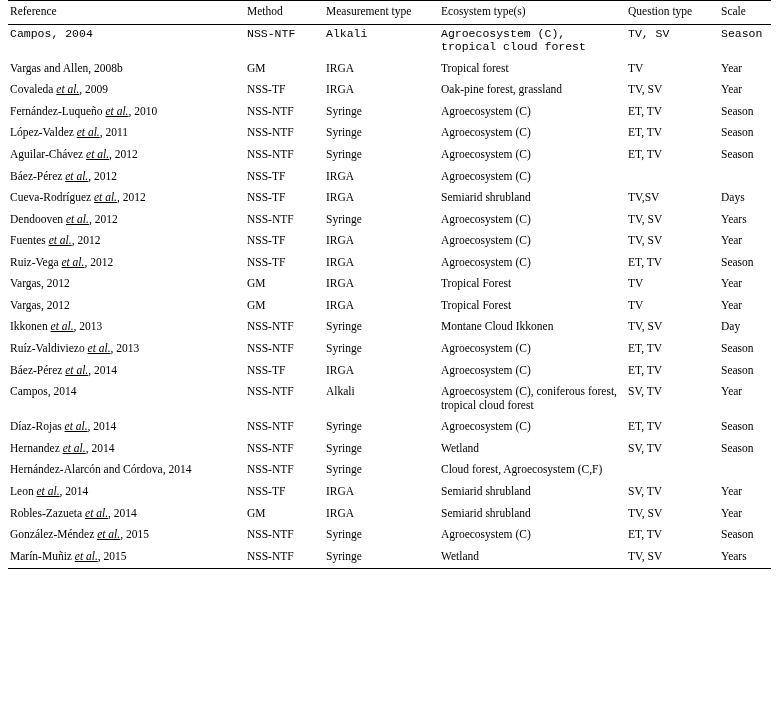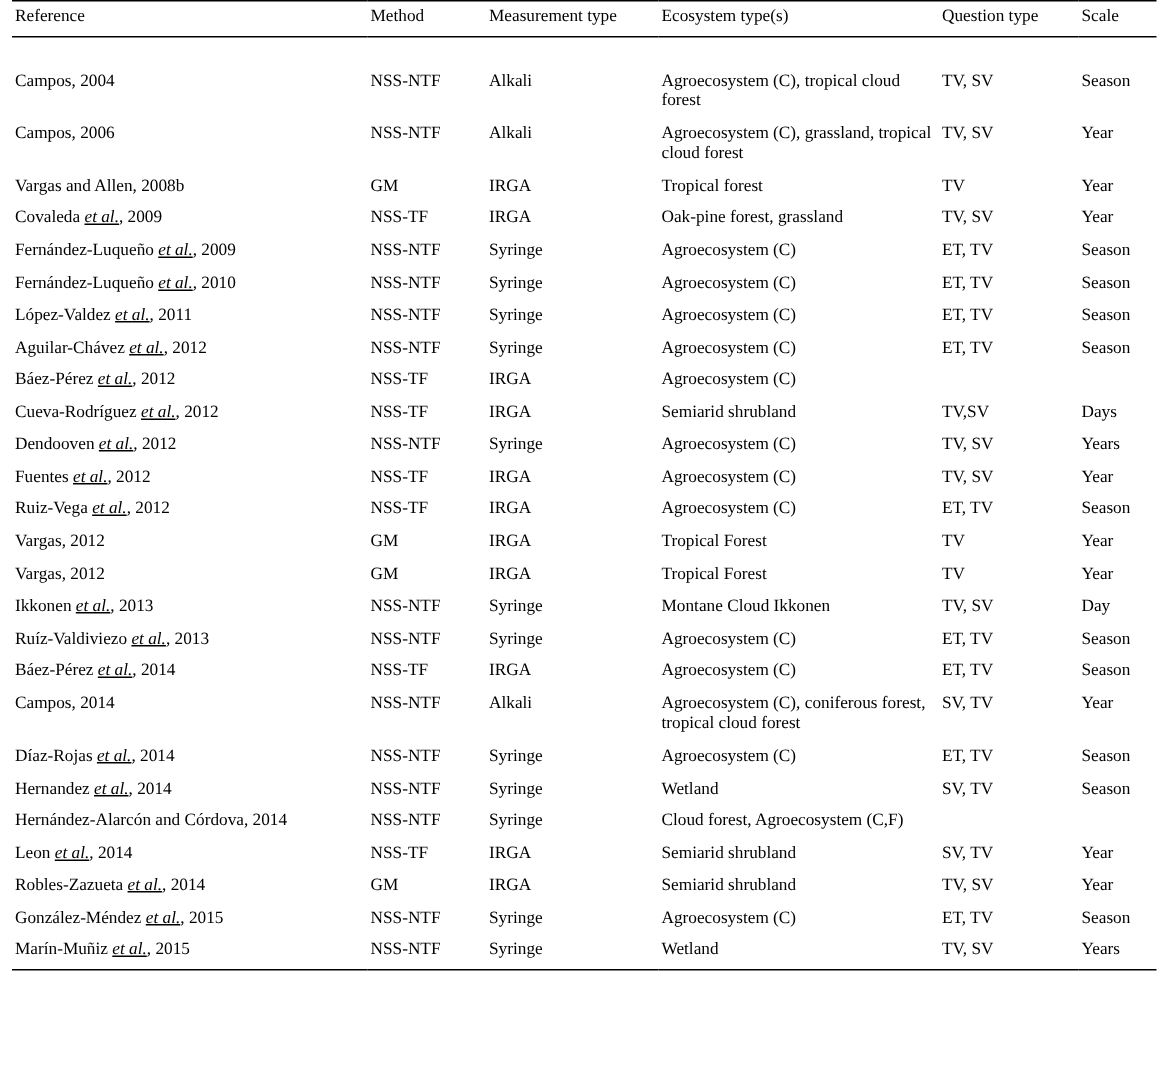"Campos, 2004" table.data-table tbody tr:first-child td { font-family: none -> Liberation Mono, monospace; padding-top: 23px -> 2px }
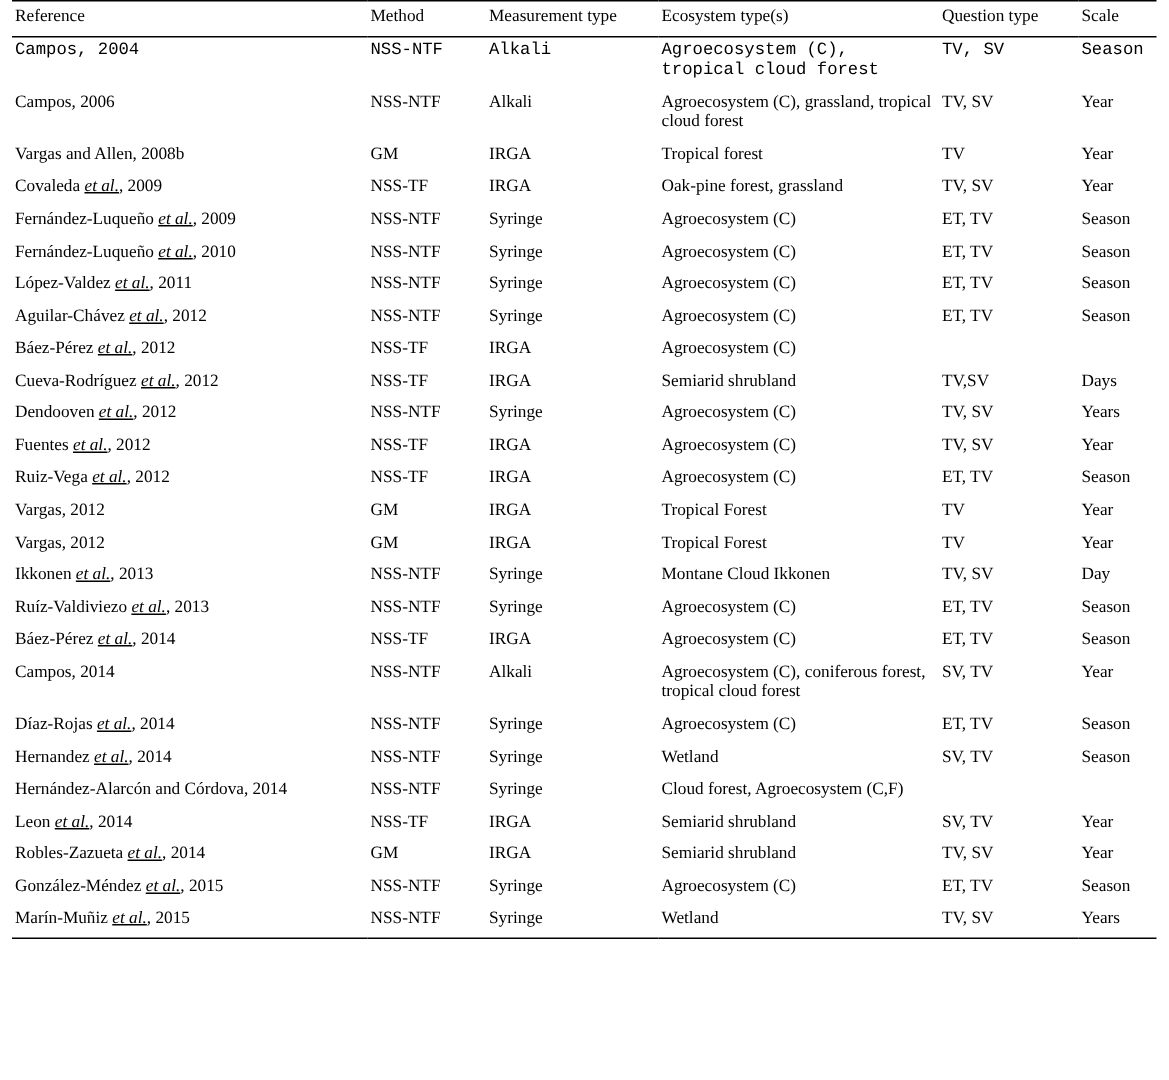"Campos, 2006" tr { html: <tr> <td><span>Campos, 2006</span></td> <td>NSS-NTF</td> <td>Alkali</td> <td>Agroecosystem (C), grassland, tropical cloud forest</td> <td>TV, SV</td> <td>Year</td> </tr> -> none }
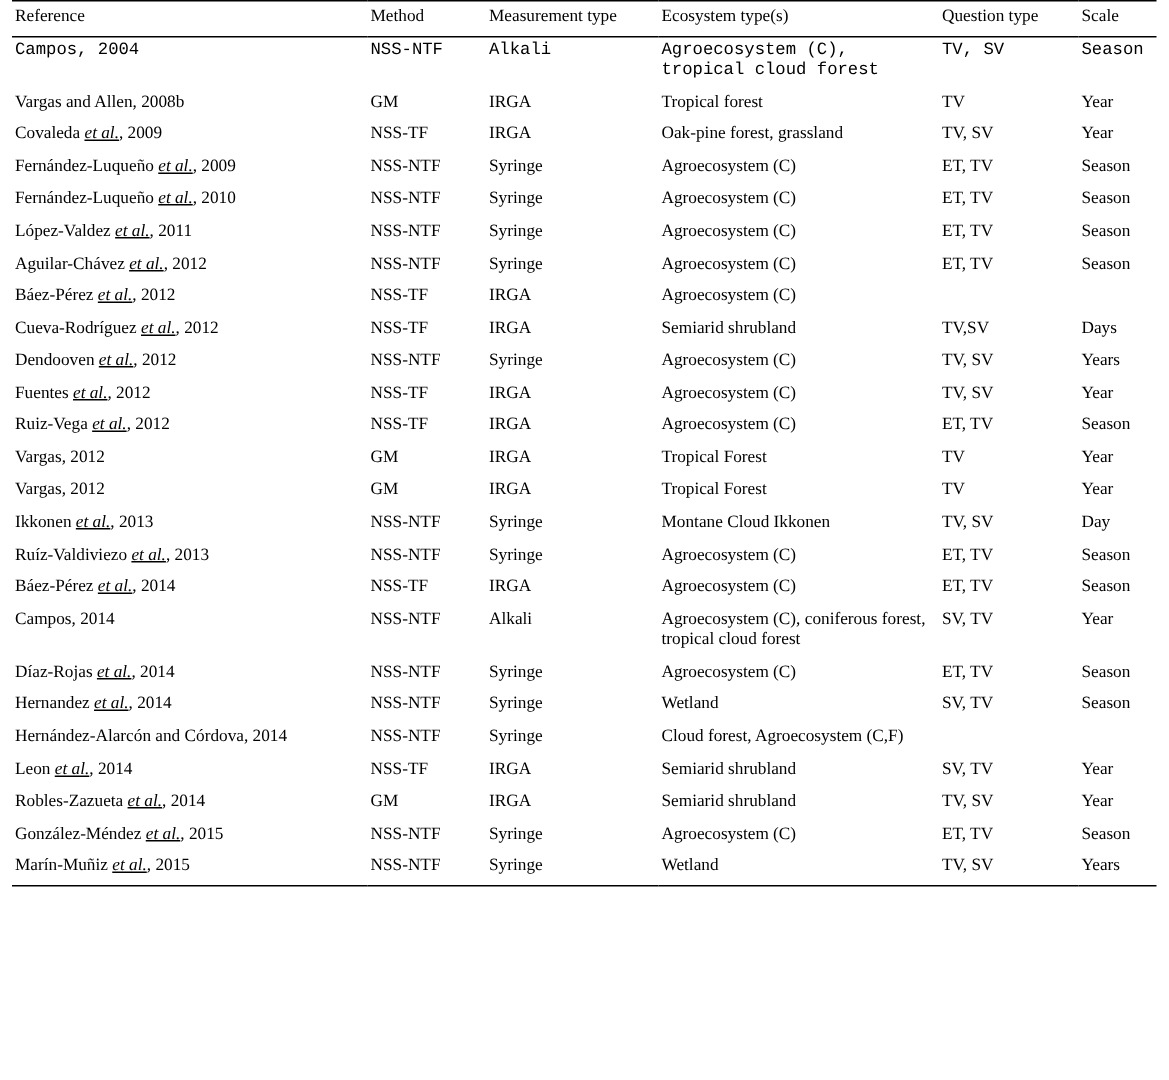"Fernández-Luqueño et al., 2009" tr { html: <tr> <td><span>Fernández-Luqueño </span><span>et al.</span><span>, 2009</span></td> <td>NSS-NTF</td> <td>Syringe</td> <td>Agroecosystem (C)</td> <td>ET, TV</td> <td>Season</td> </tr> -> none }
